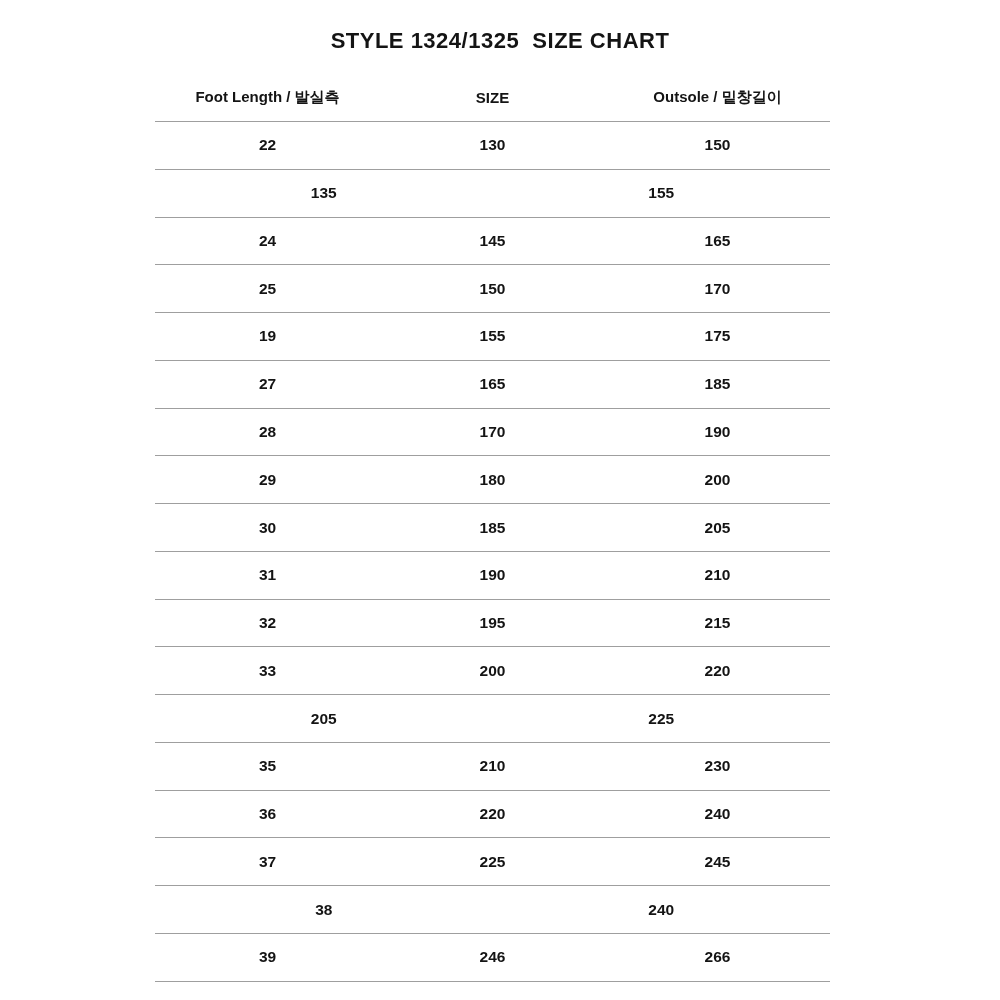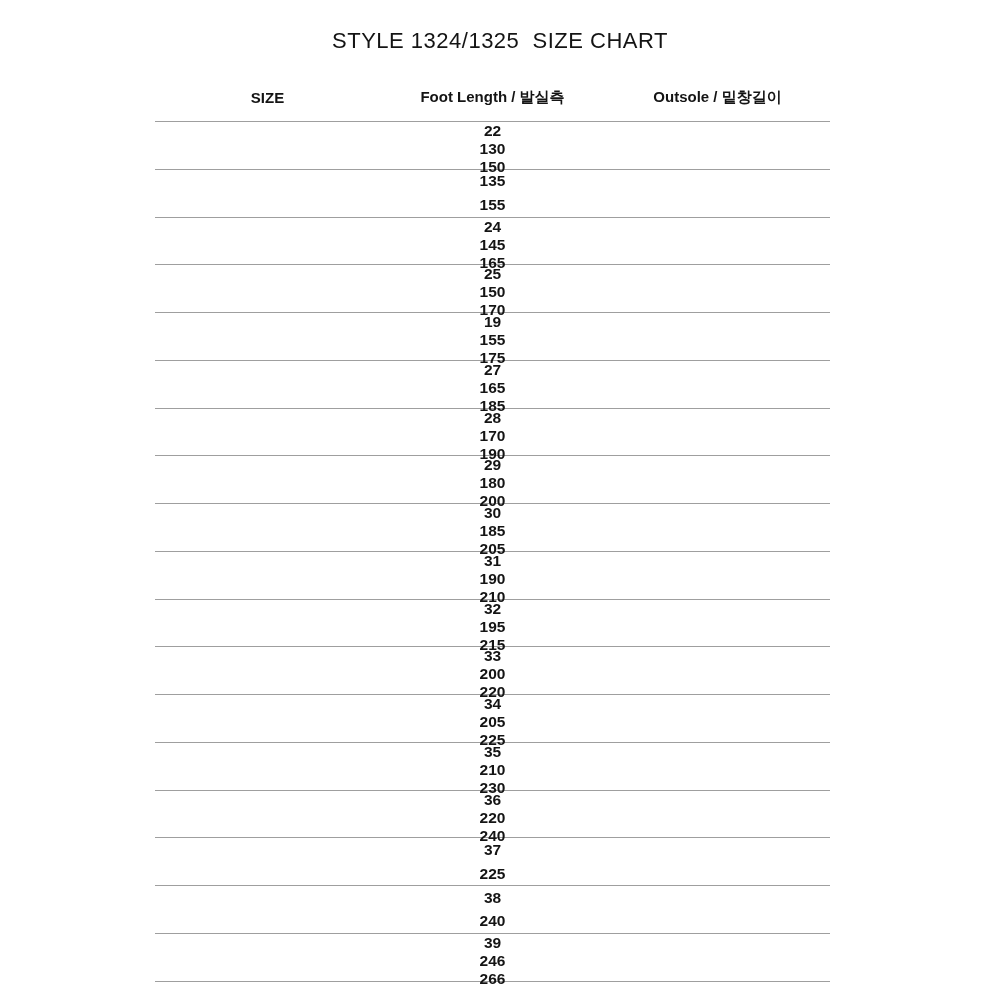"STYLE 1324/1325 SIZE CHART" .title { font-weight: 400 -> 700 }
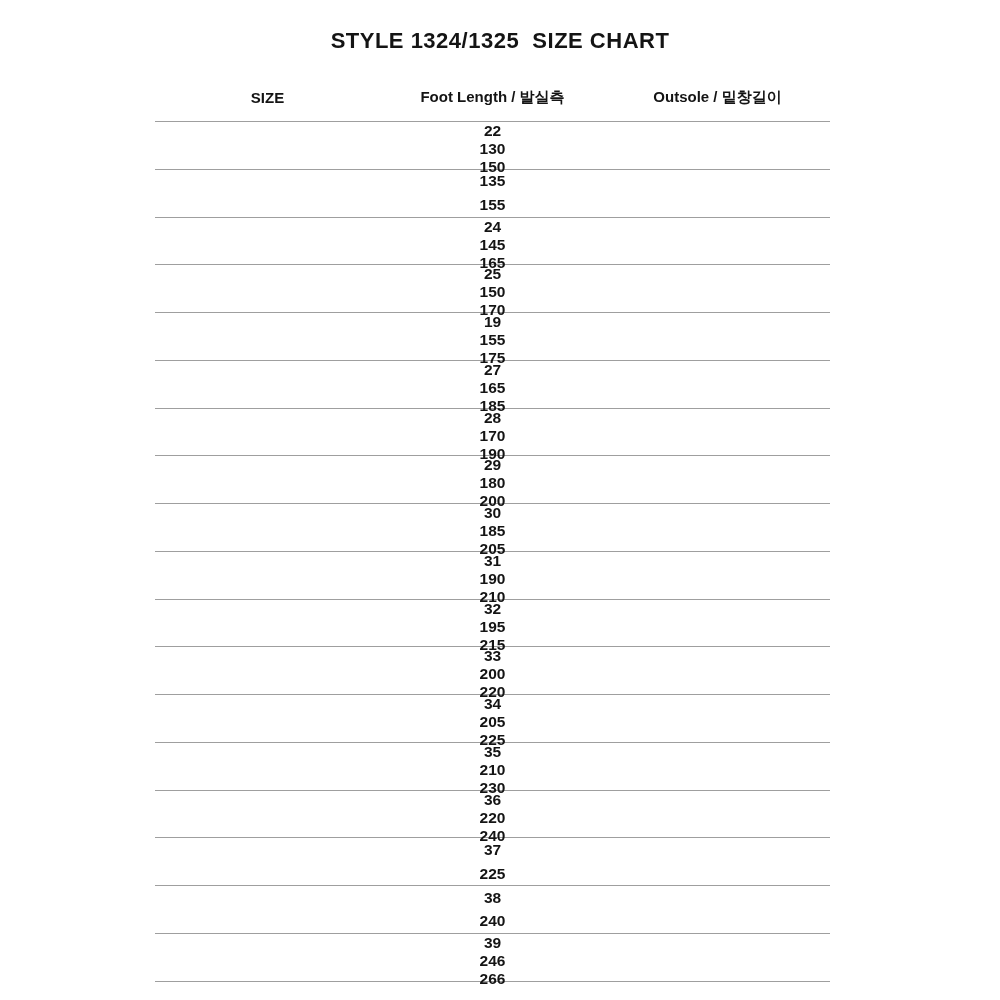"SIZE" div.cell { order: before "Foot Length / 발실측" -> after "Foot Length / 발실측" }
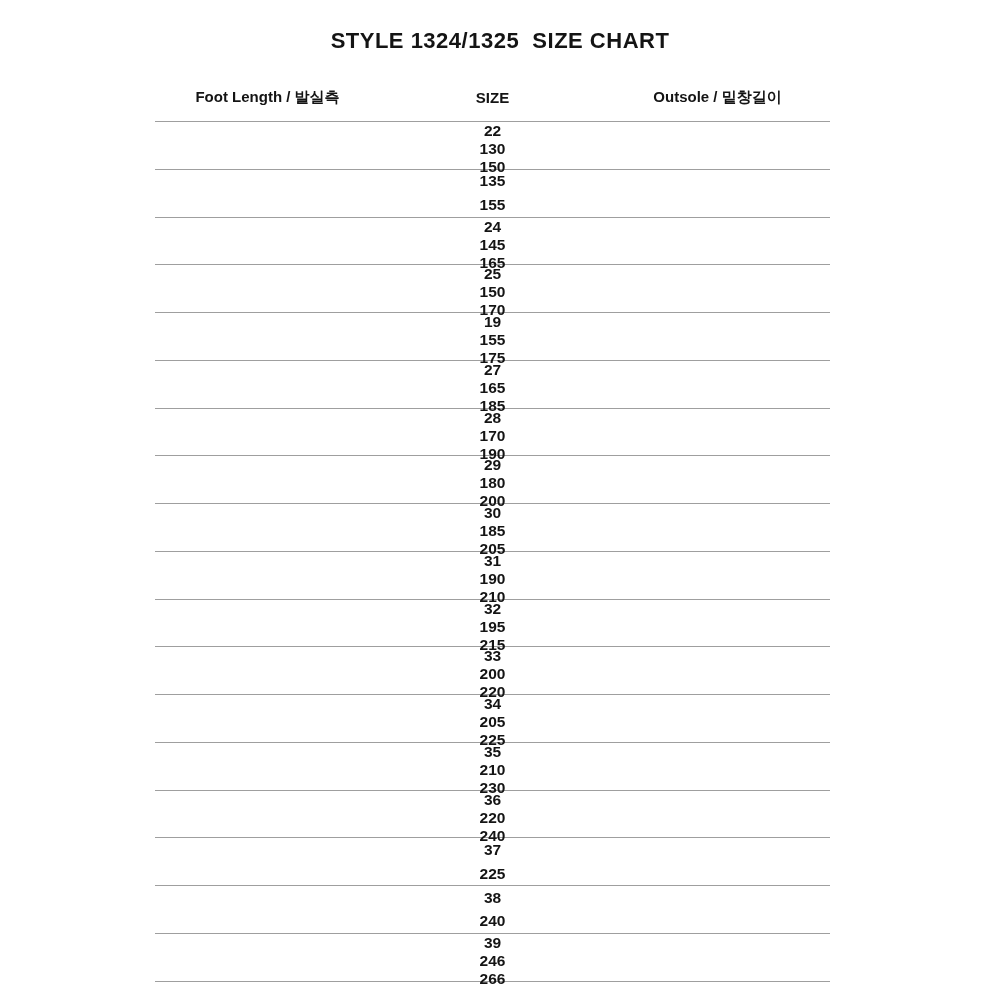"22" .row { flex-direction: column -> none }
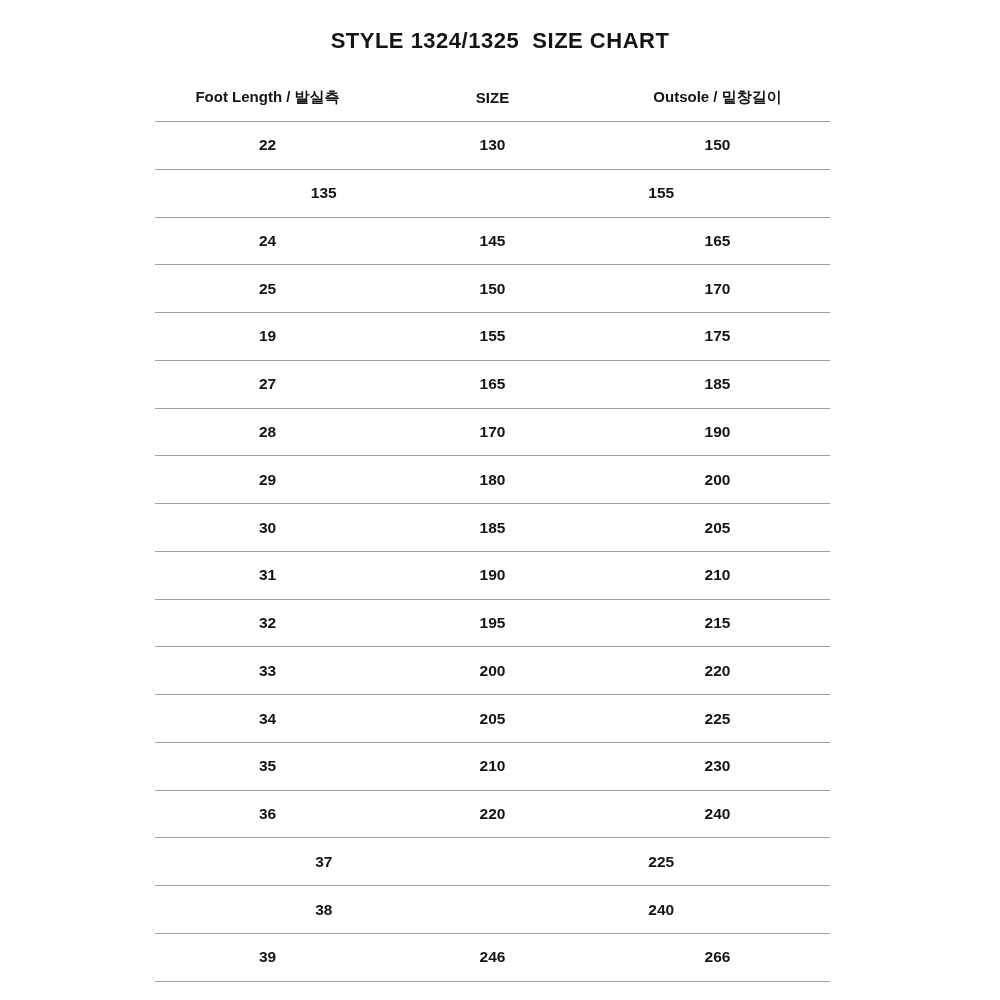"34" div.cell { html: <div>34</div> -> none }
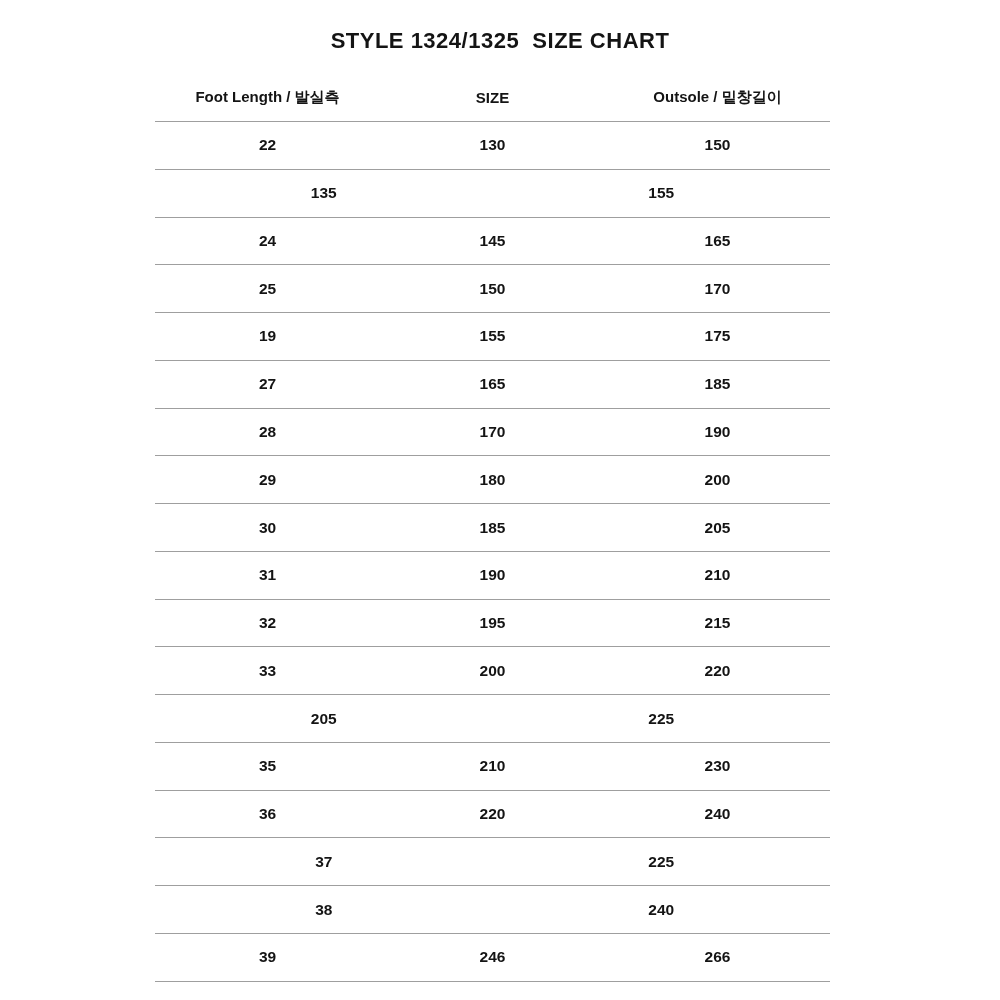"245" div.cell { html: none -> <div>245</div> }
